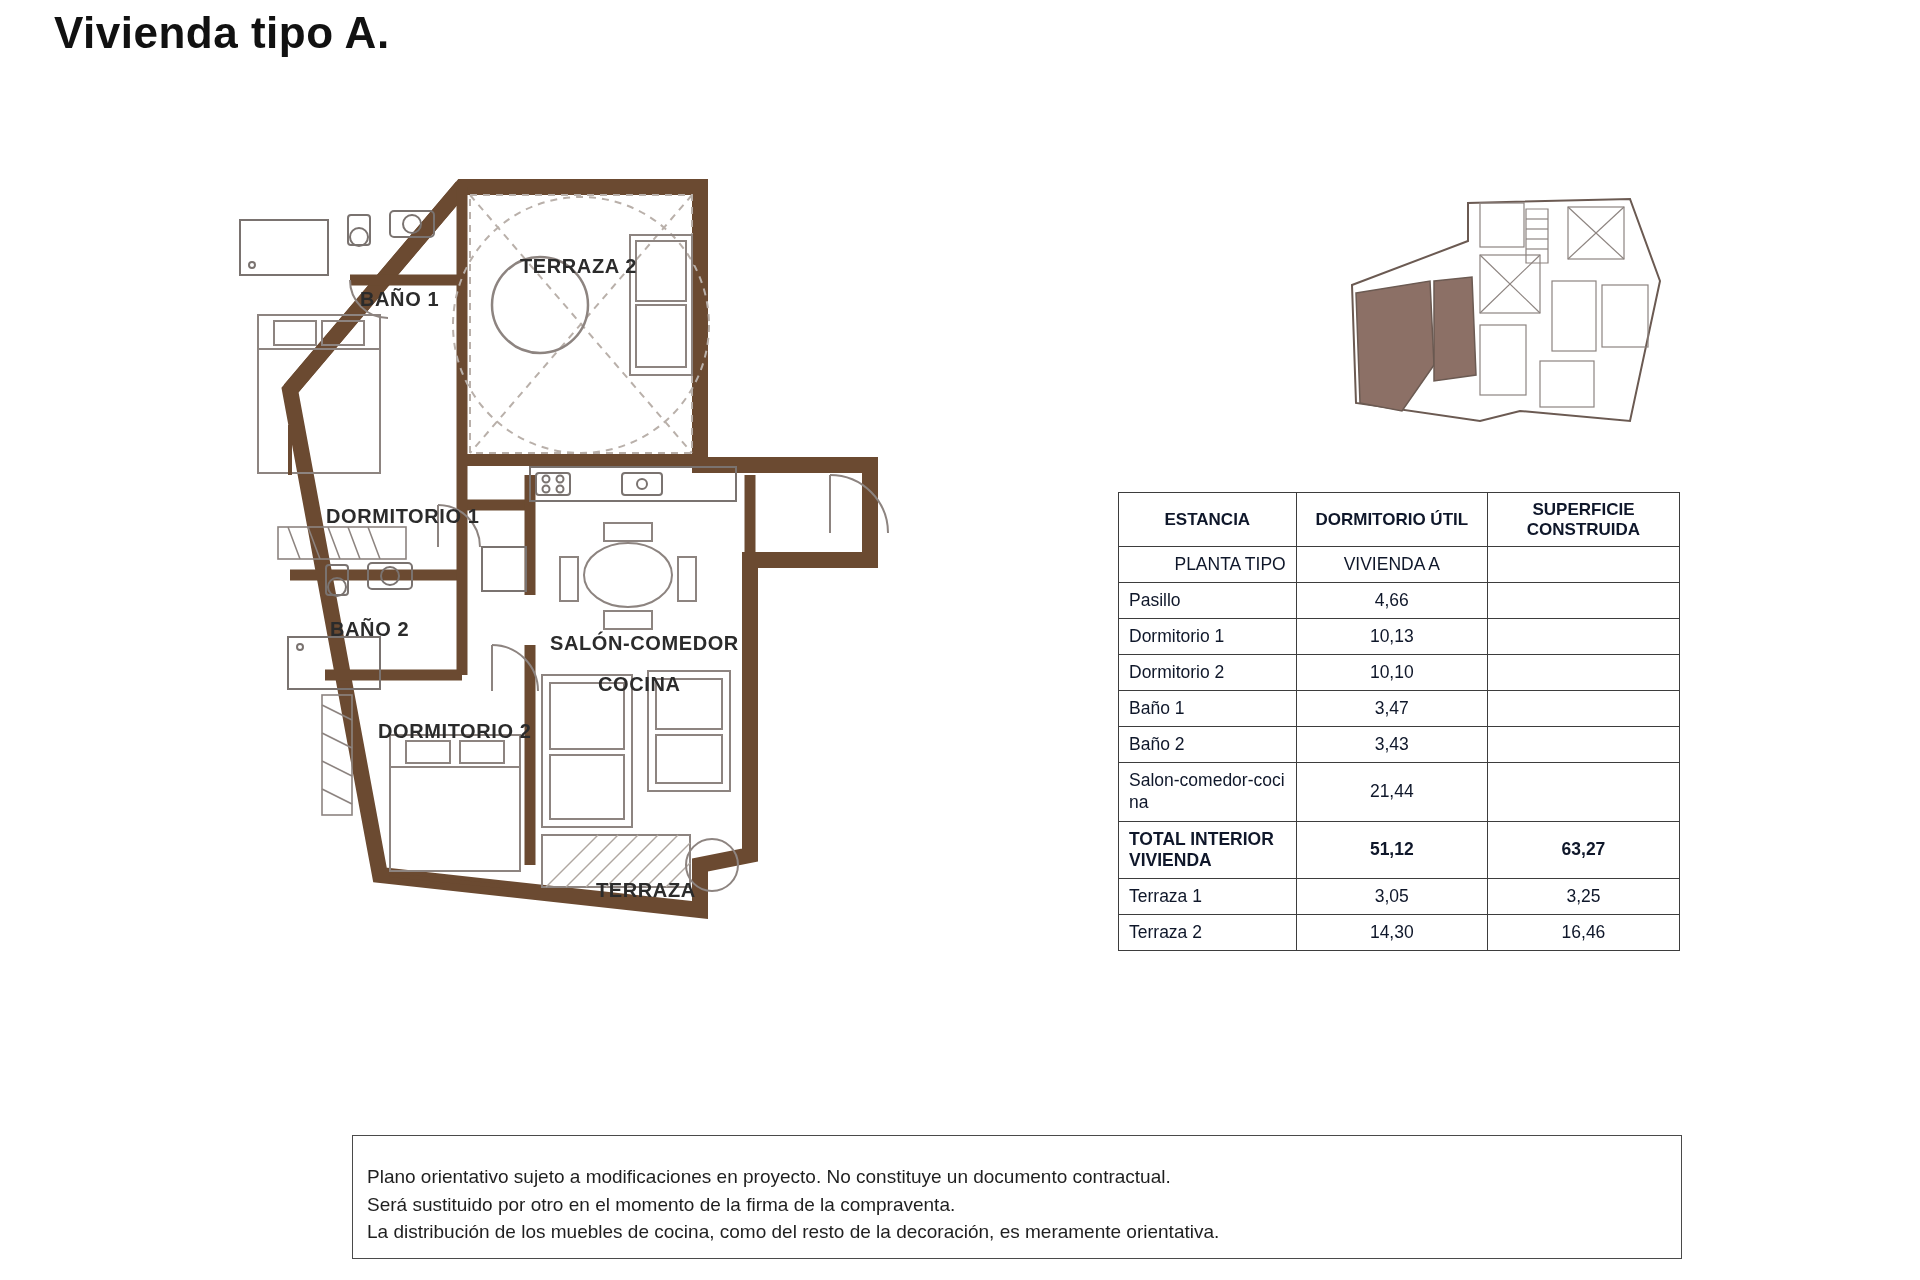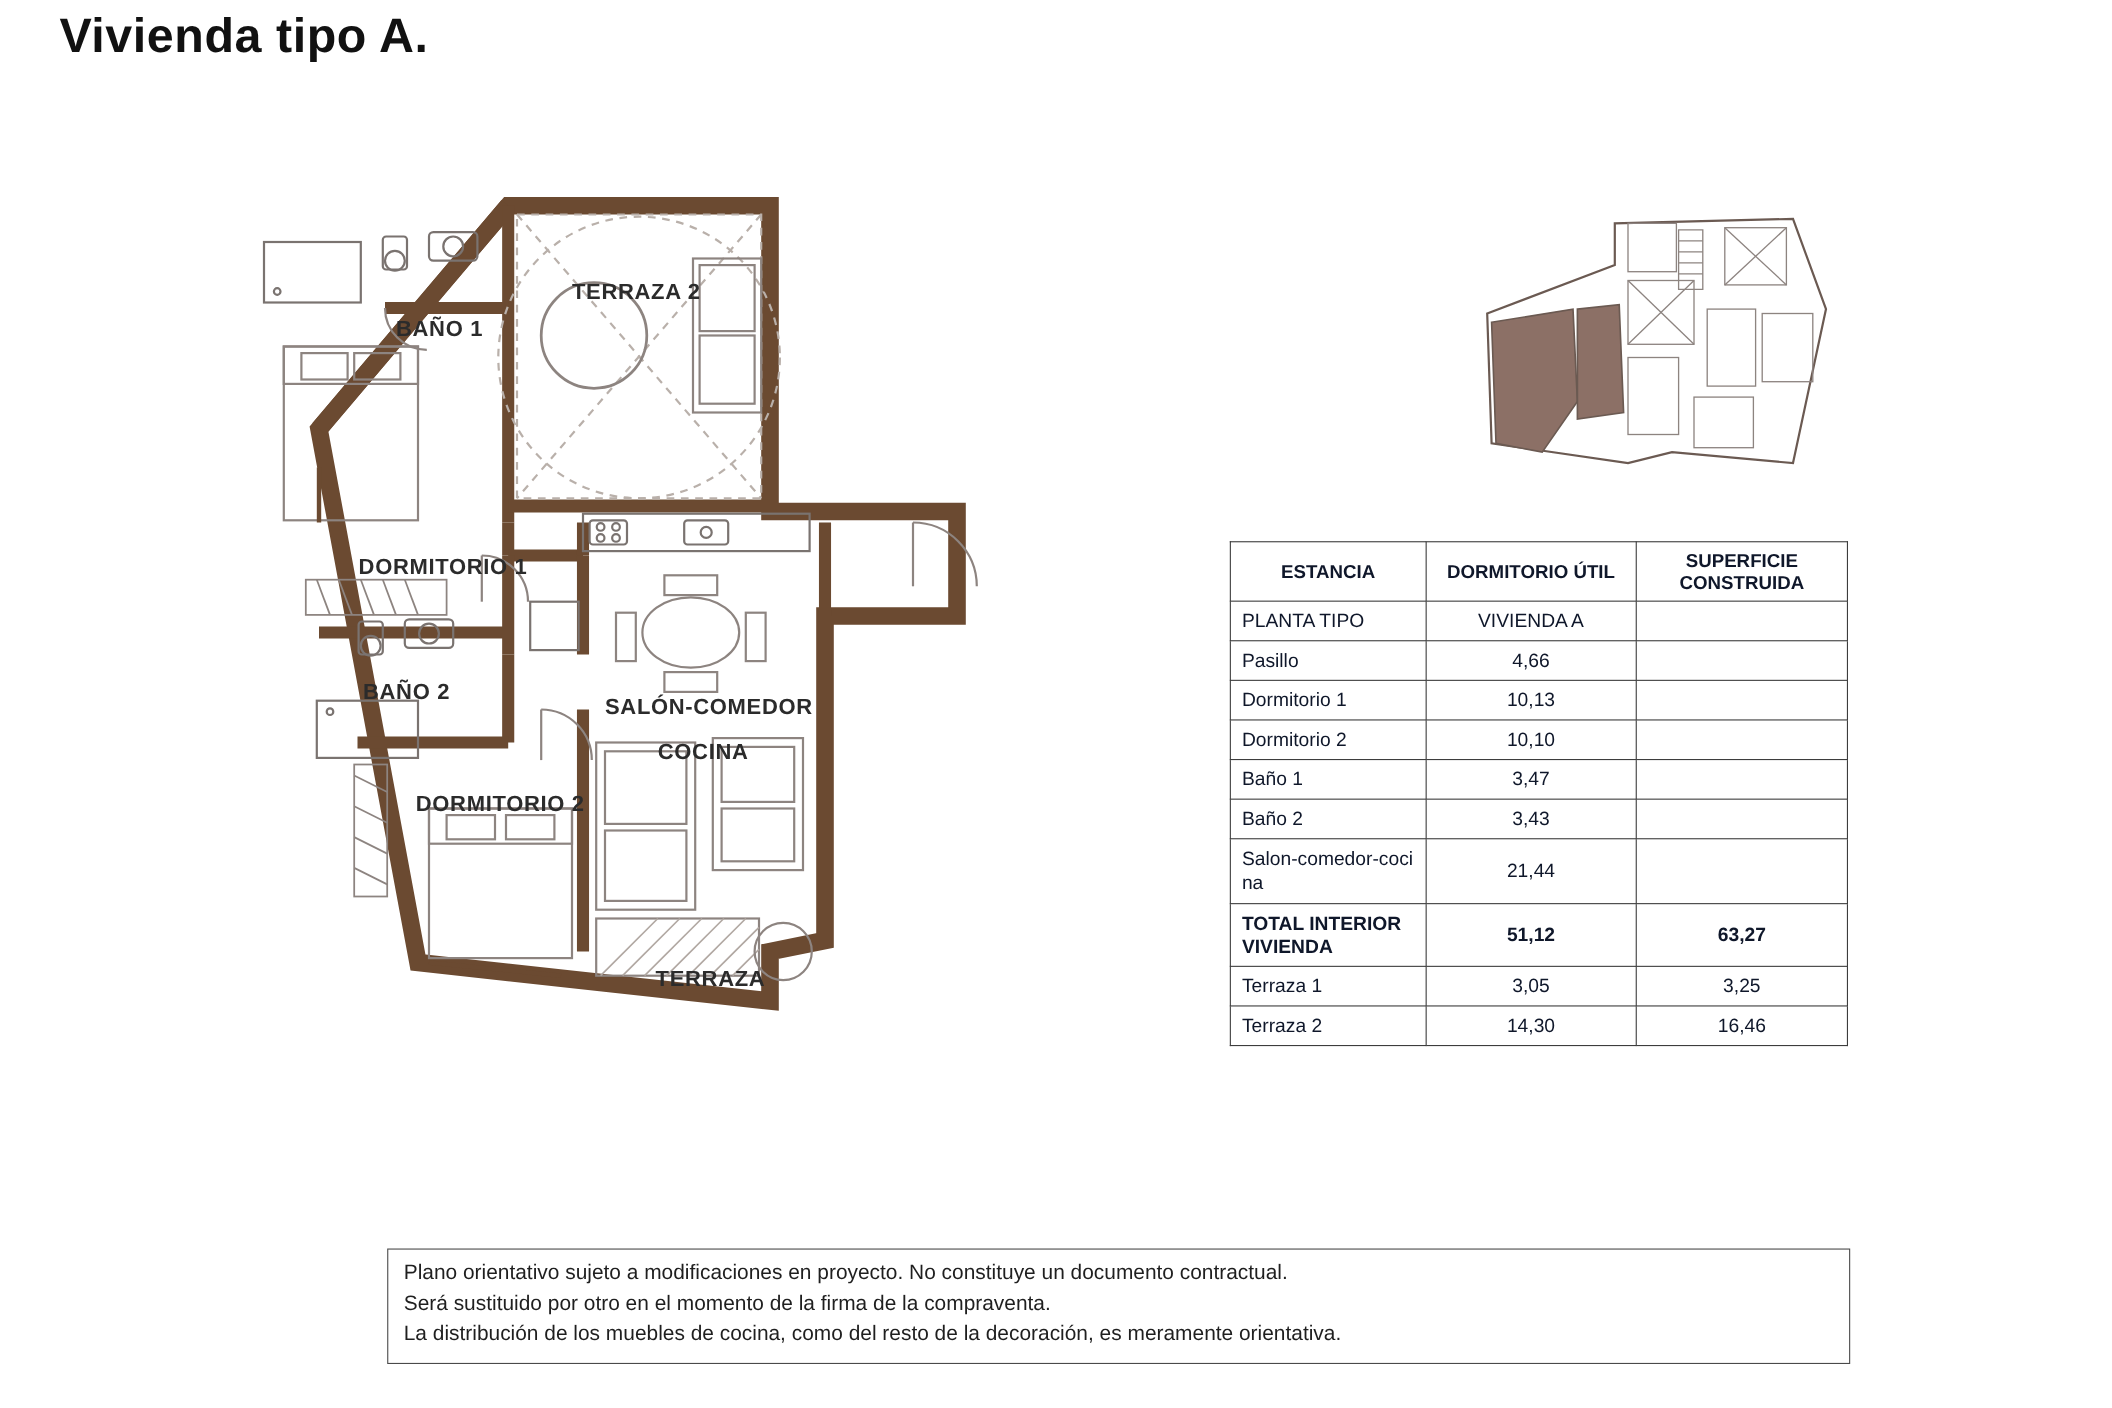"PLANTA TIPO" td.planta-label { text-align: none -> right }
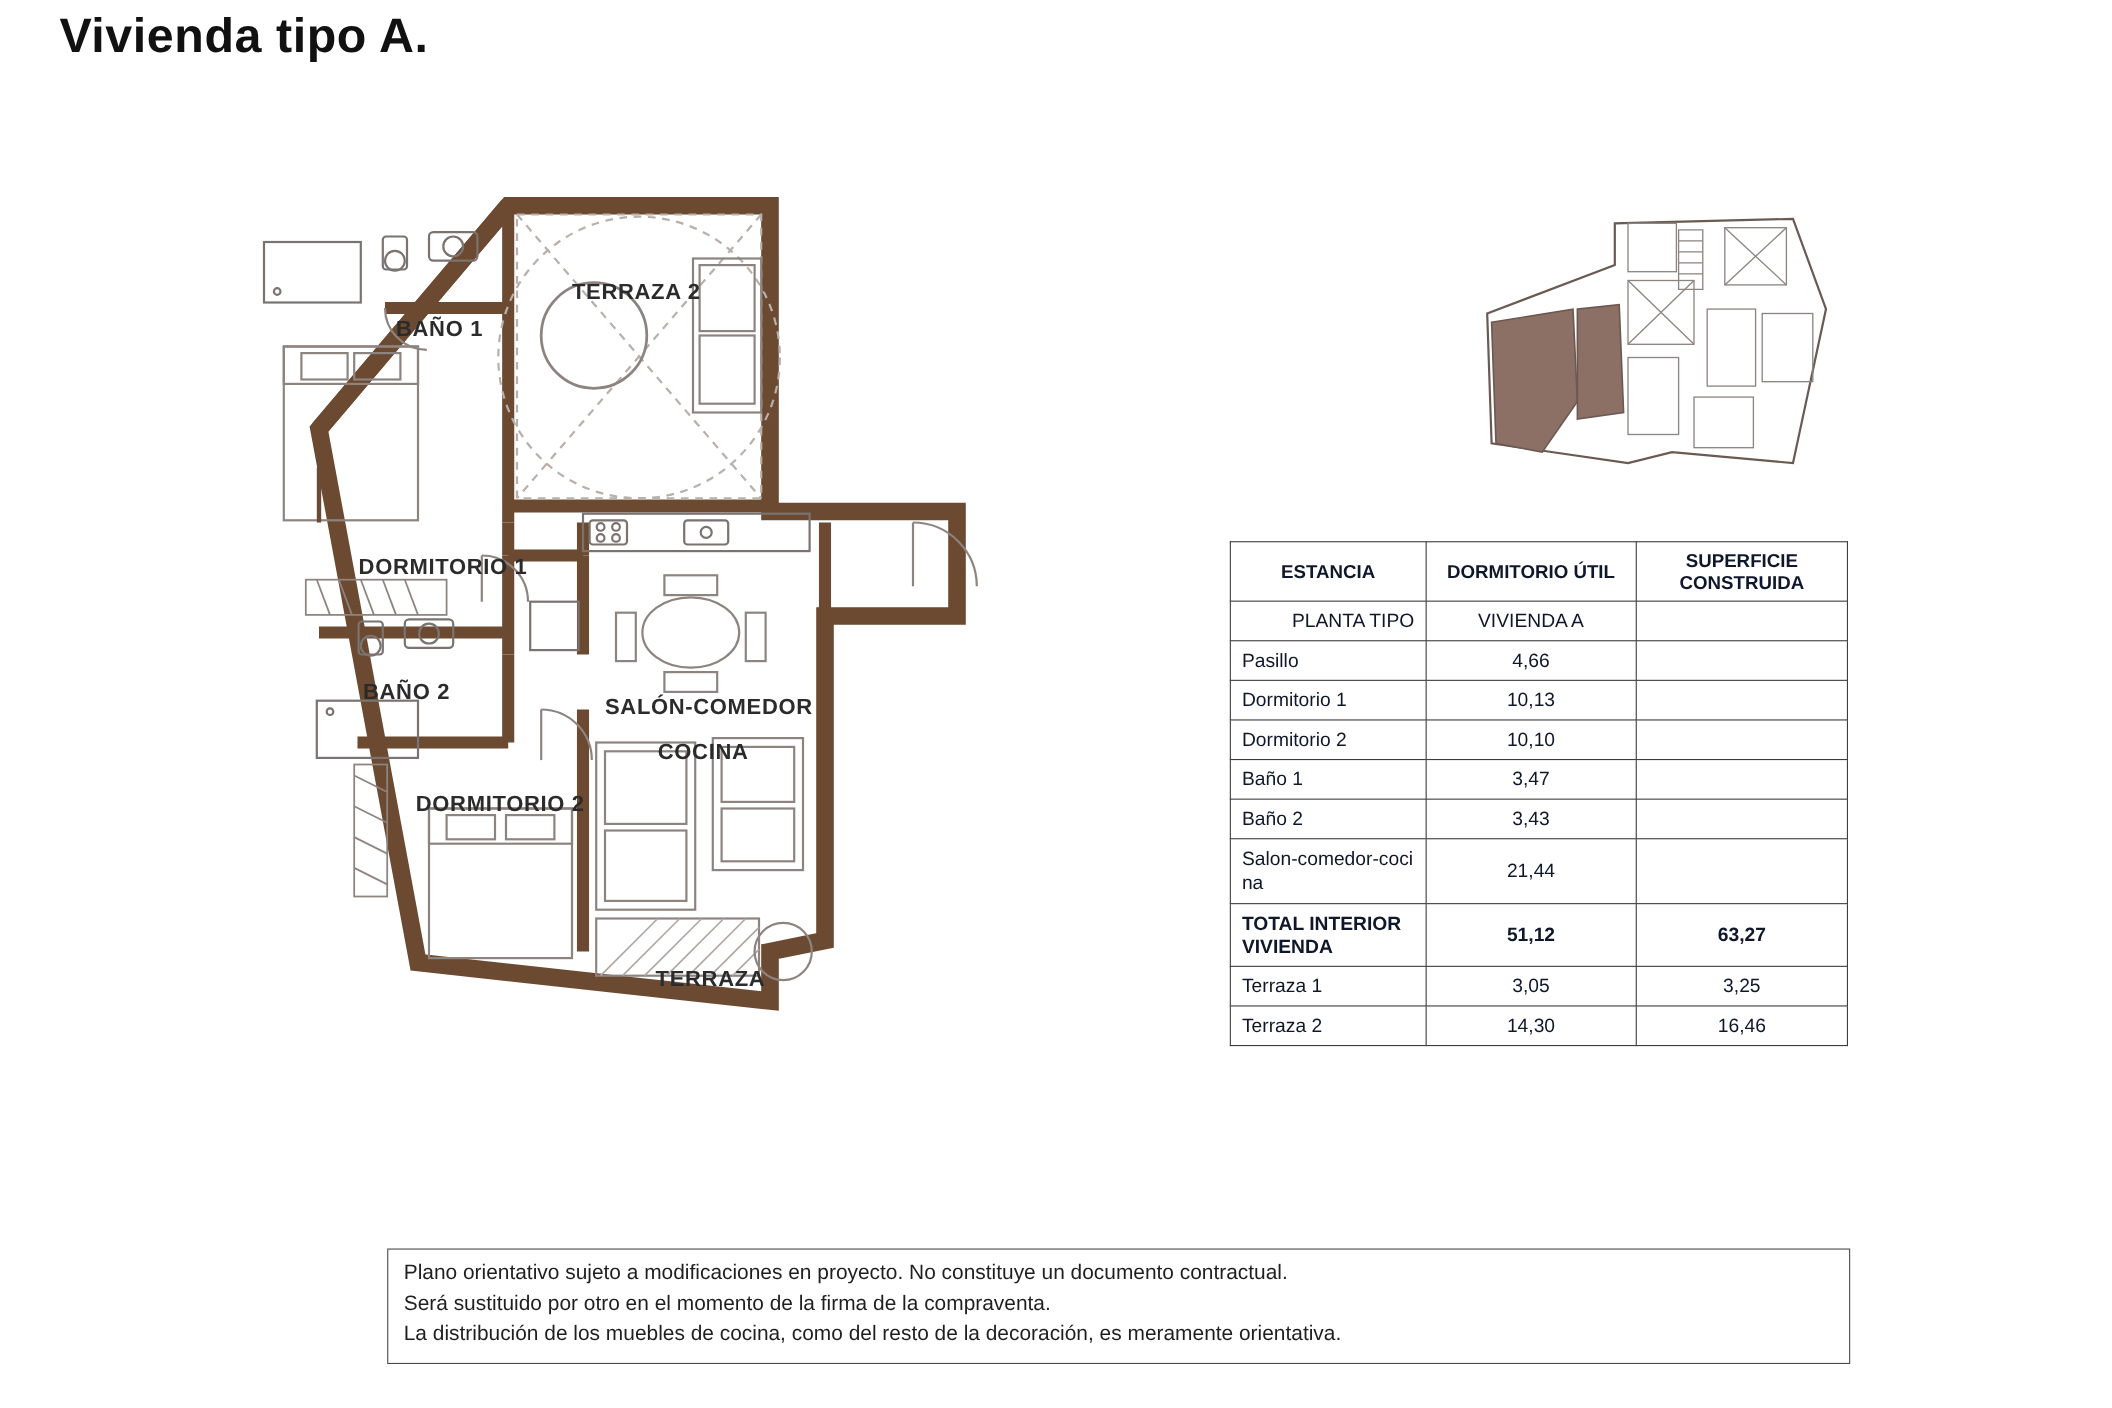"Plano orientativo sujeto a" #disclaimer { padding: 8px 14px 12px 14px -> 27px 14px 12px 14px }
